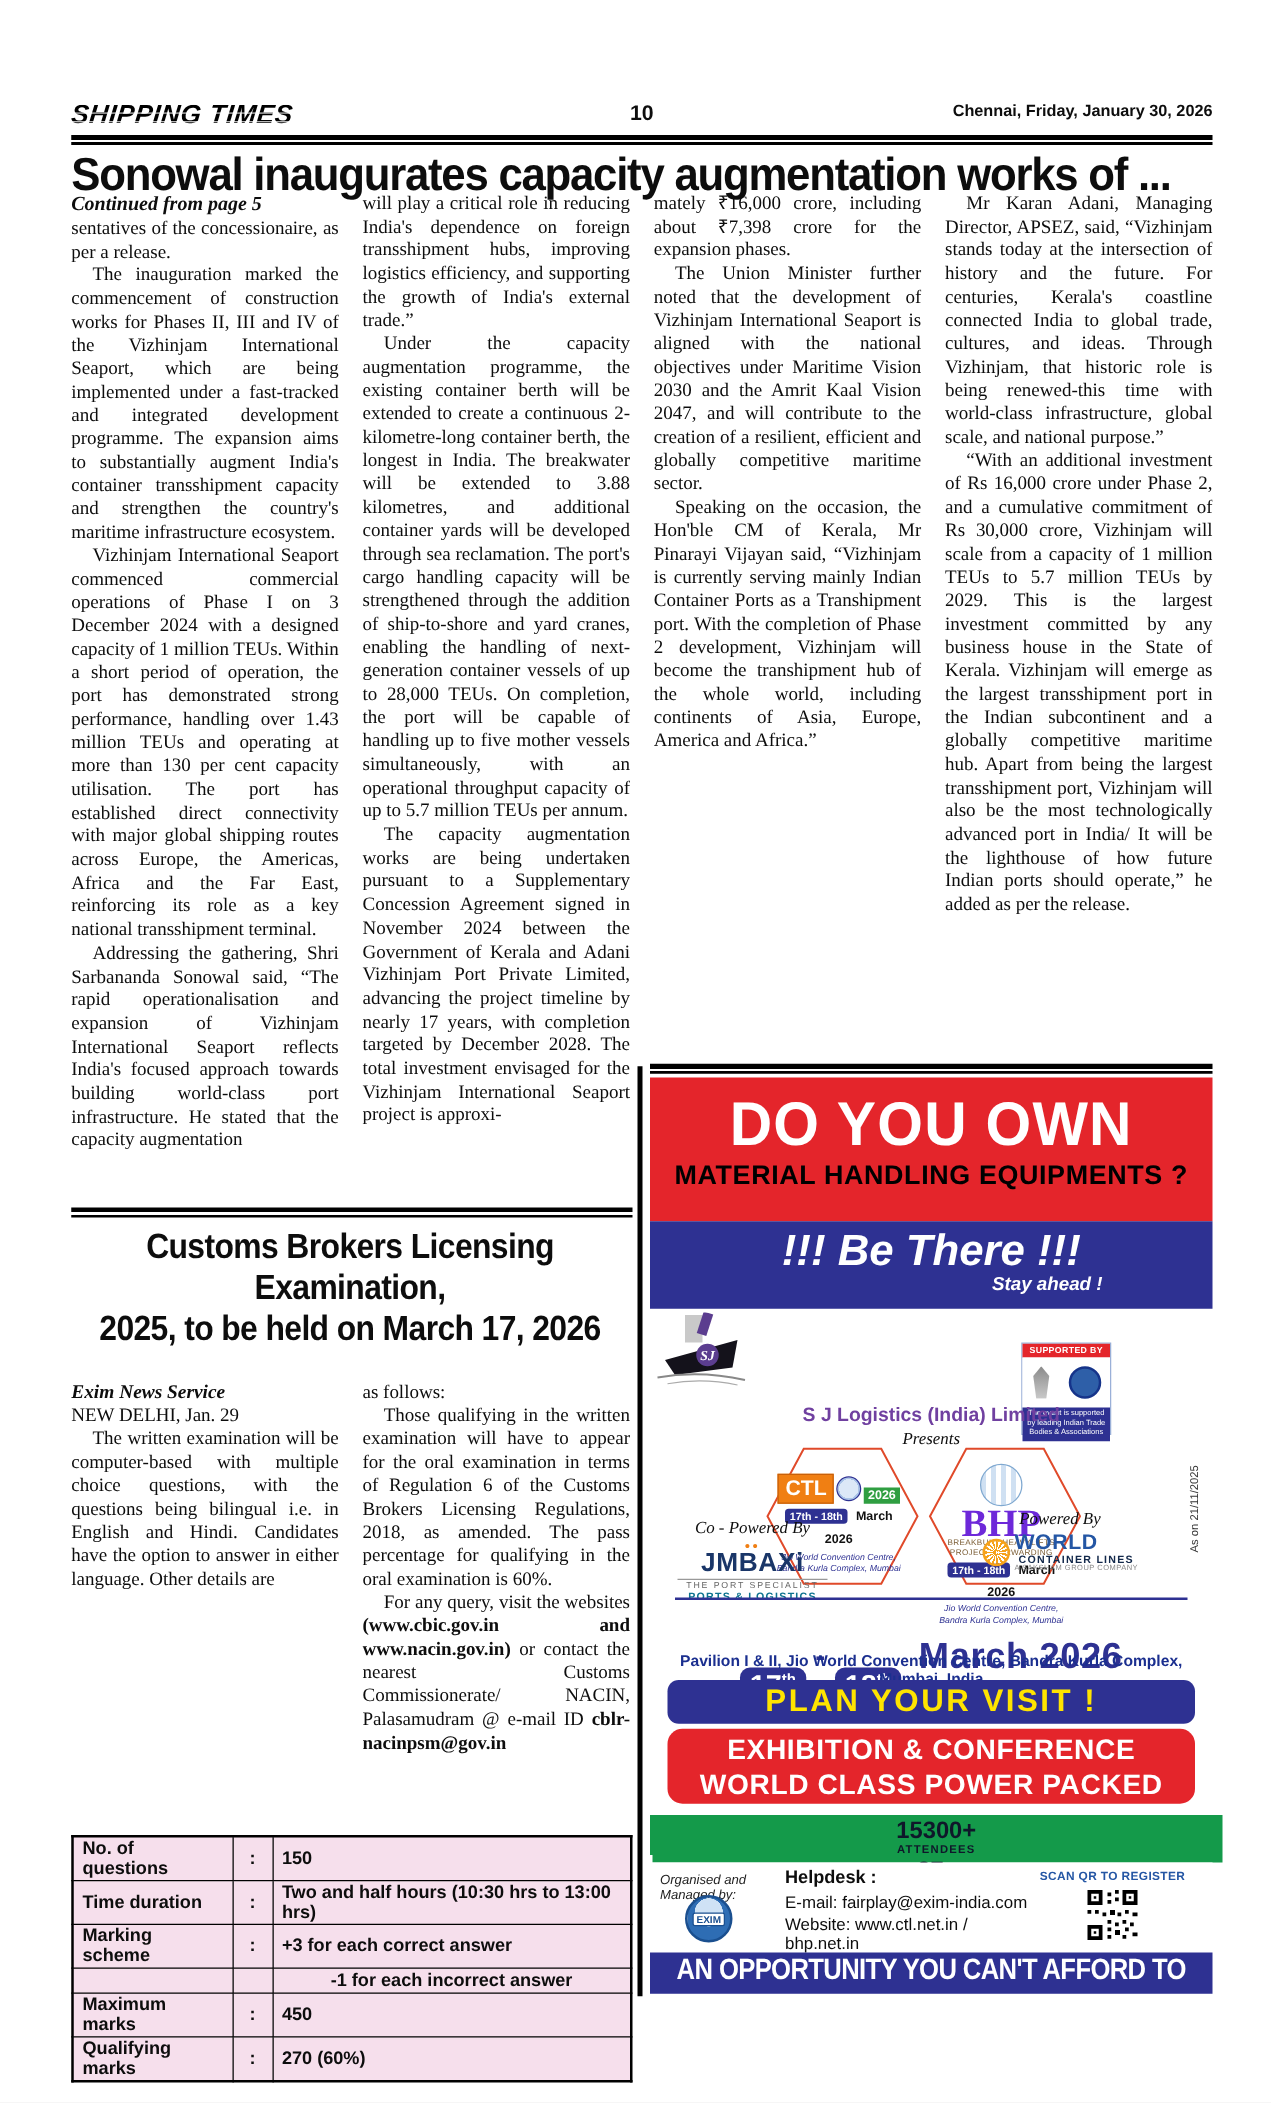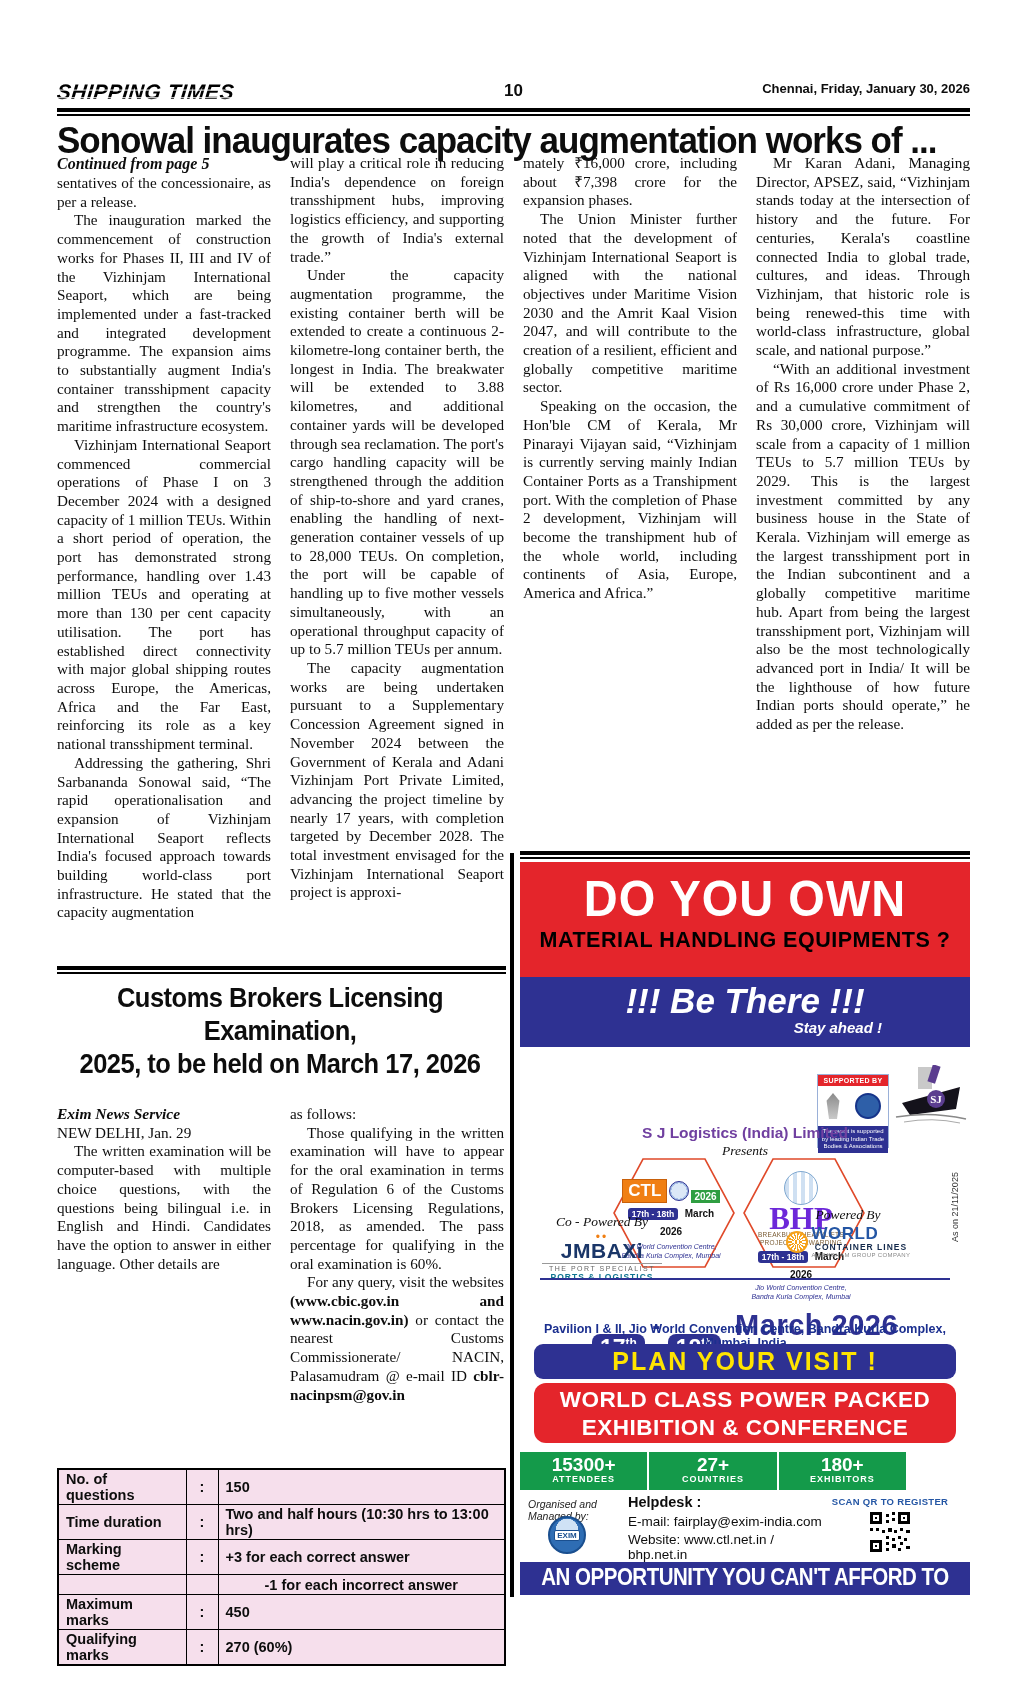"SJ" .shipwrap { font-style: none -> italic; text-align: right -> left; top: 203px -> 188px }
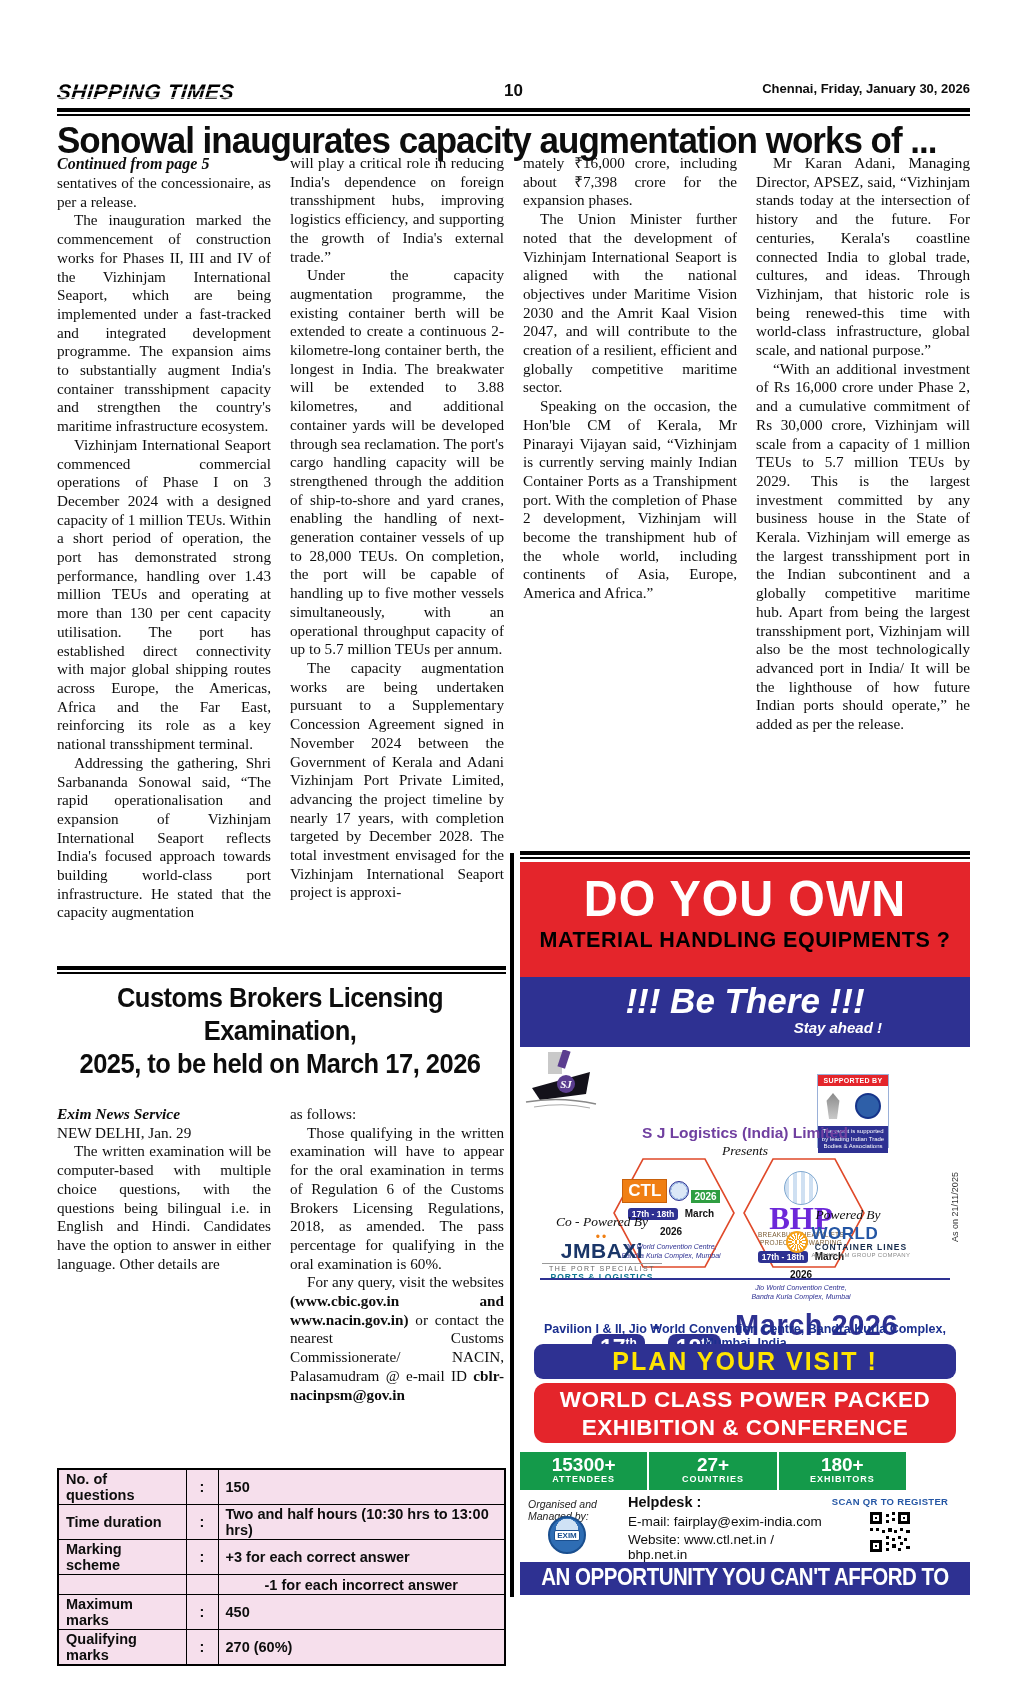"WORLD CLASS POWER PACKED" div { order: before "EXHIBITION & CONFERENCE" -> after "EXHIBITION & CONFERENCE" }
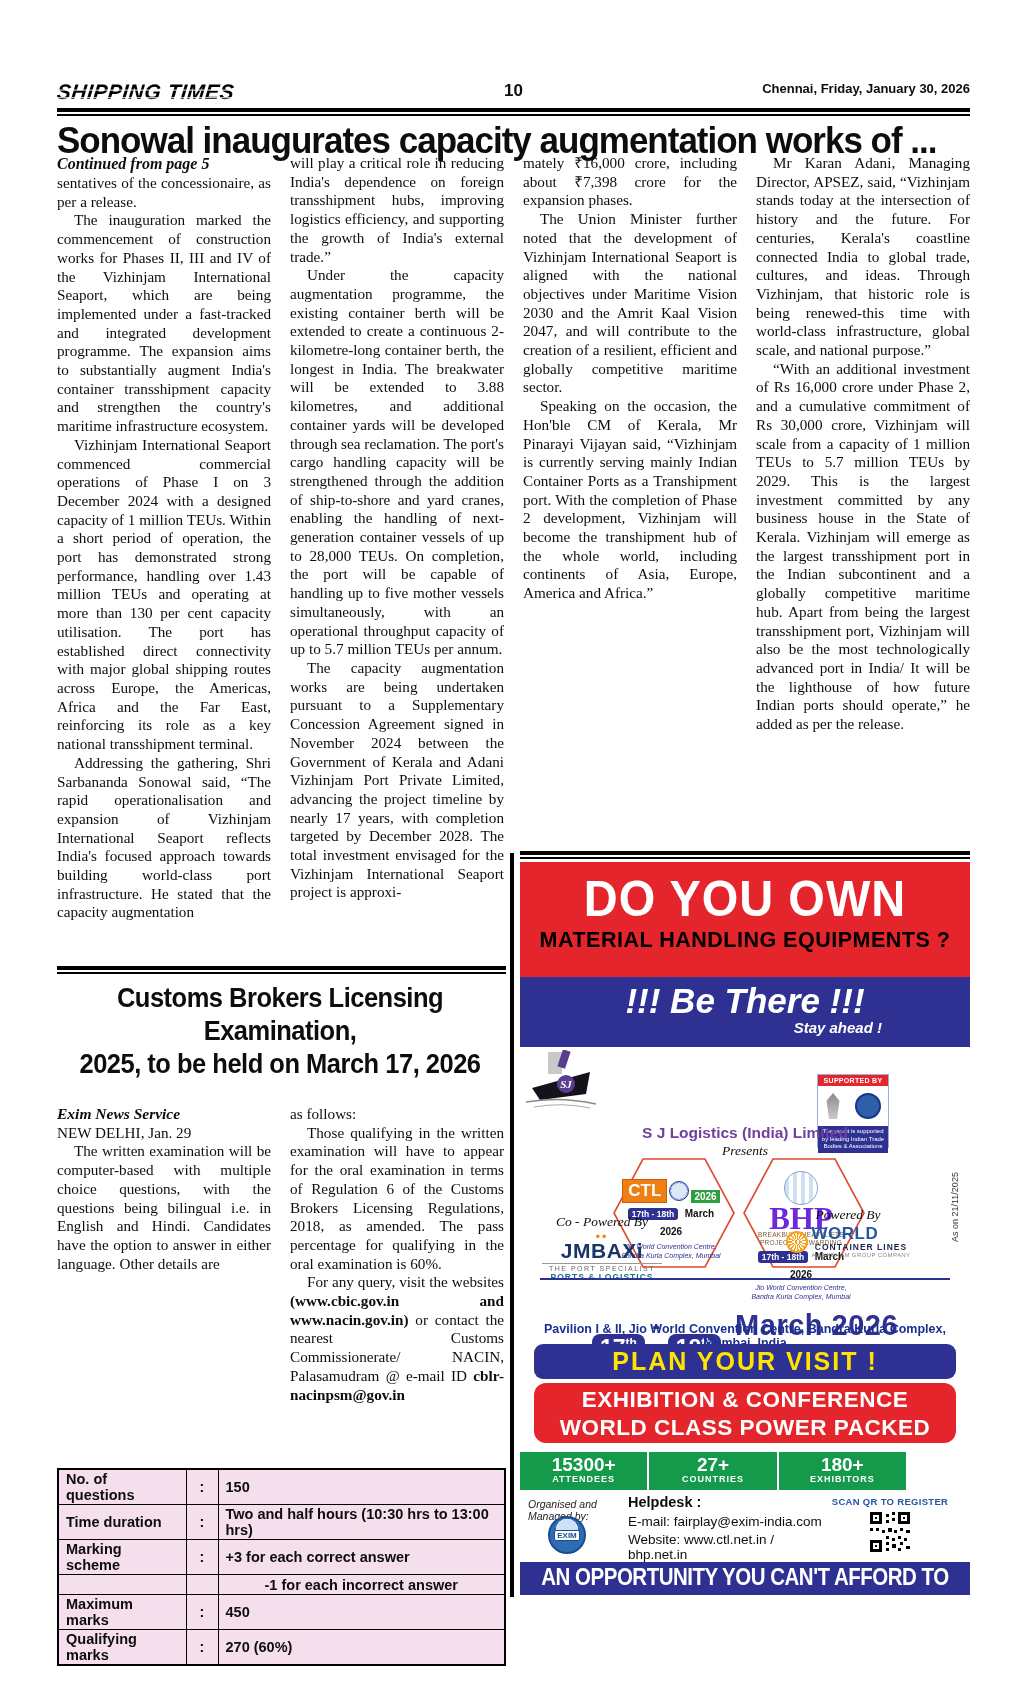"15300+" .greenband { color: #ffffff -> #0f172a; flex-direction: none -> column; width: 386px -> 458px }
